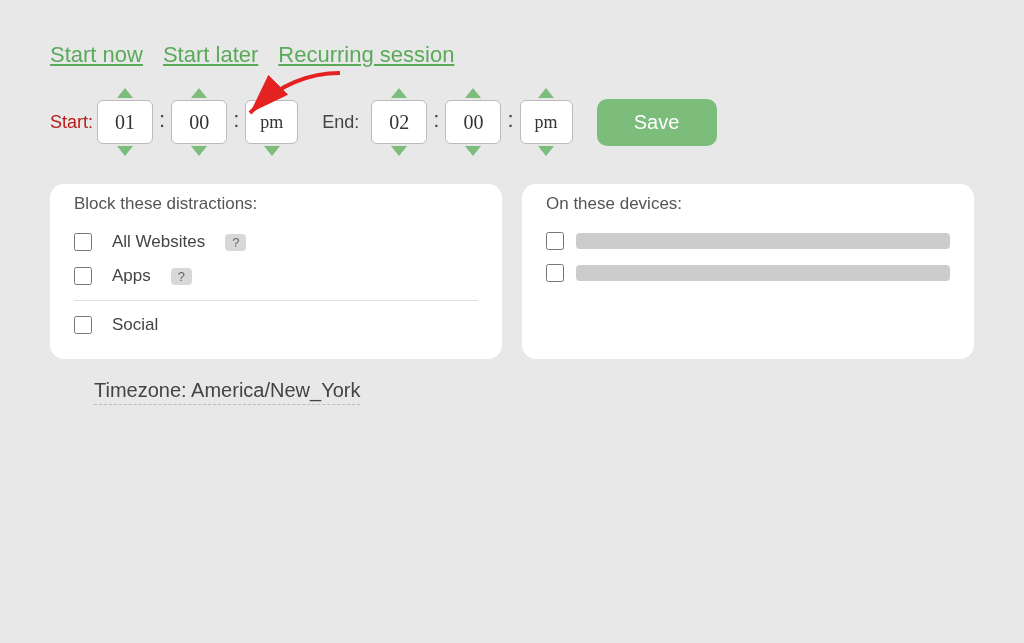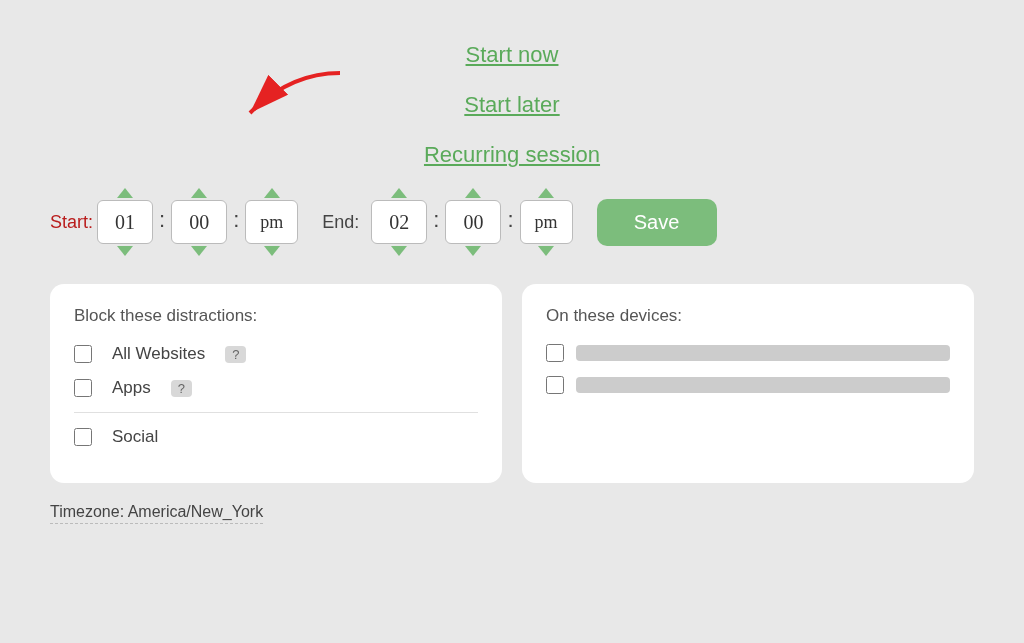"Start now" .tabs { flex-direction: column -> none }
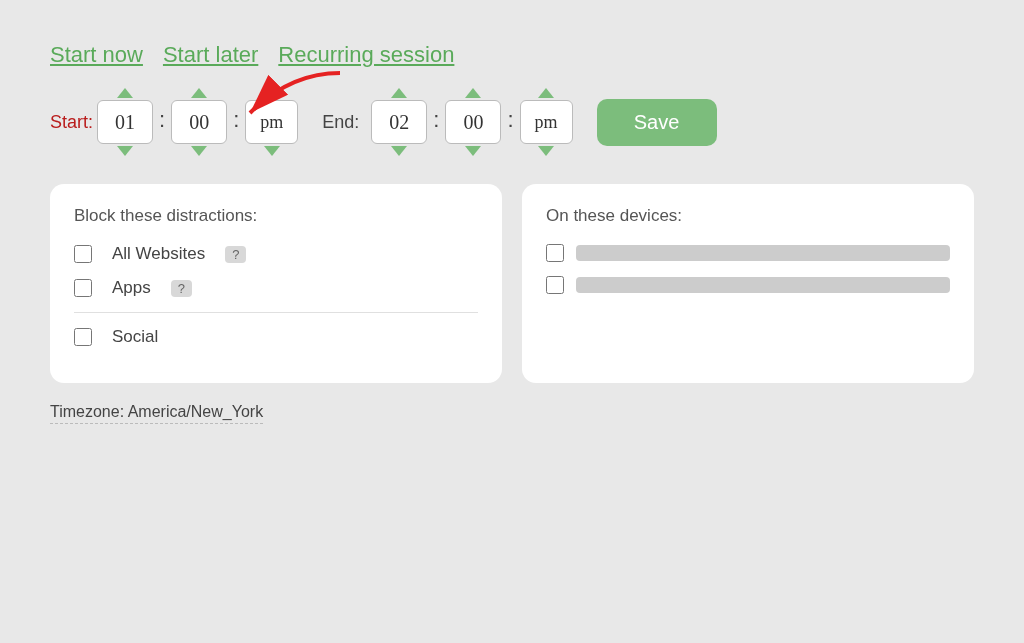"Block these distractions:" .panel { padding: 22px 24px -> 10px 24px }
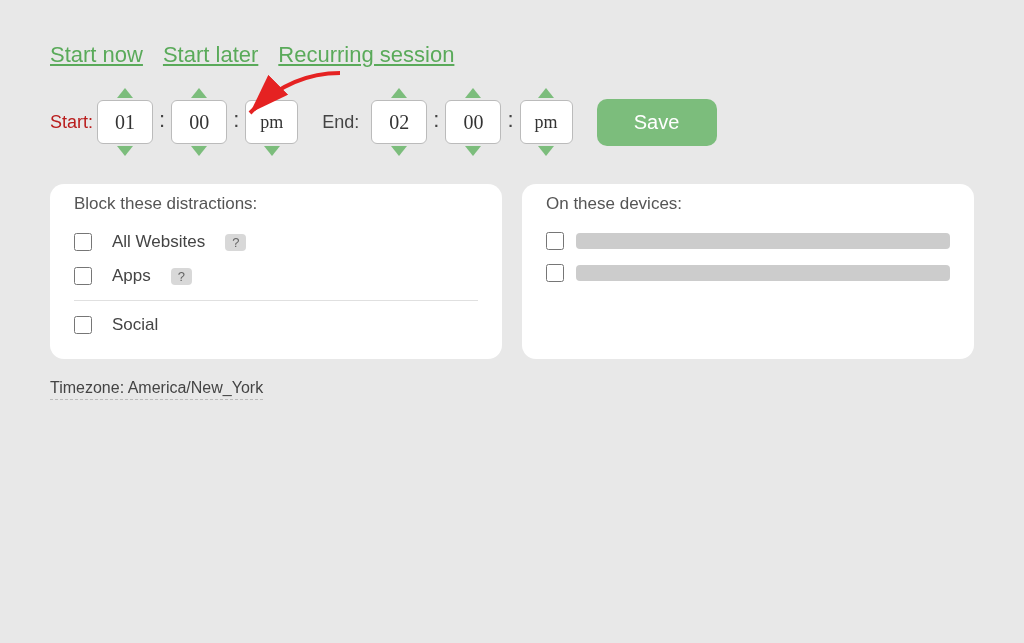"Timezone: America/New_York" .timezone { font-size: 16px -> 20px; margin-left: none -> 44px }
